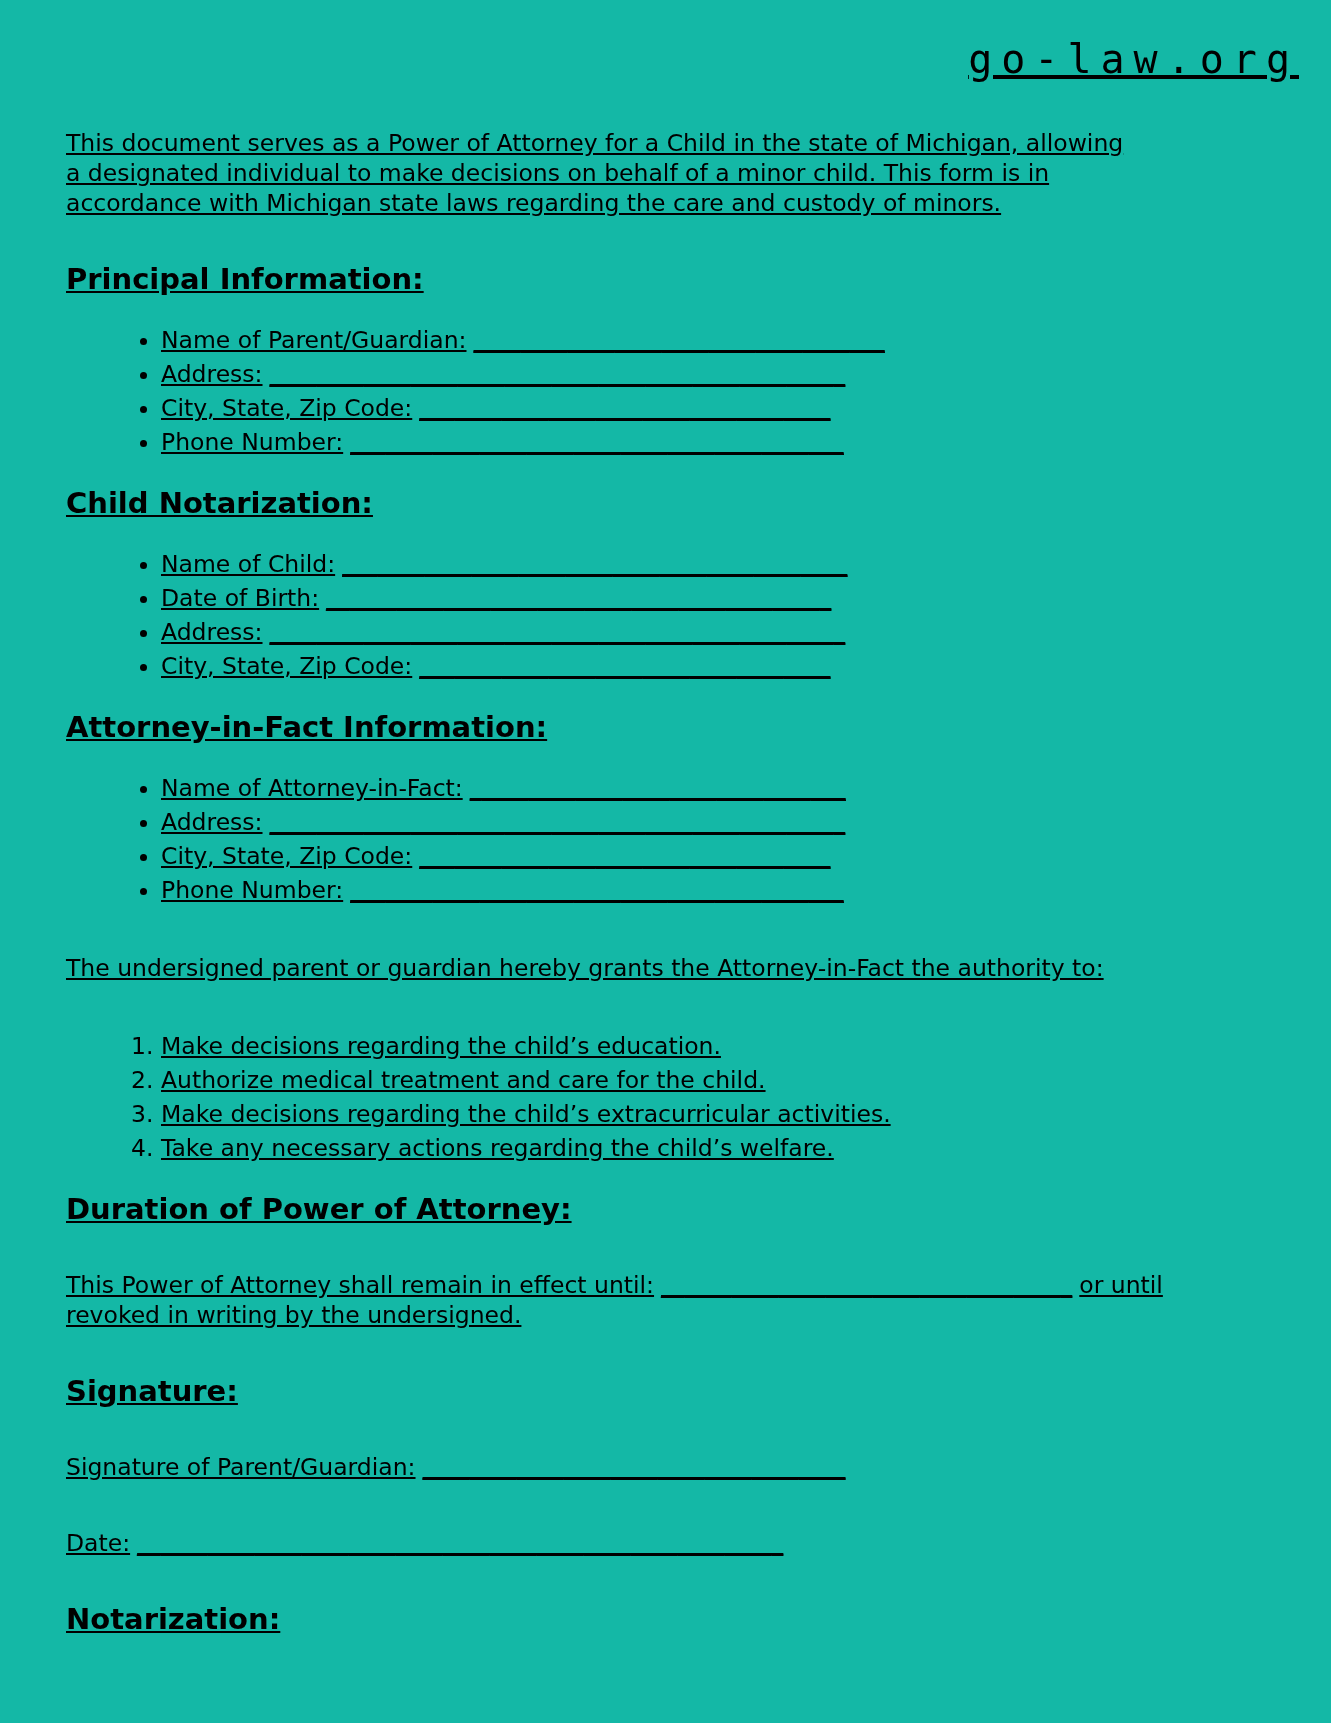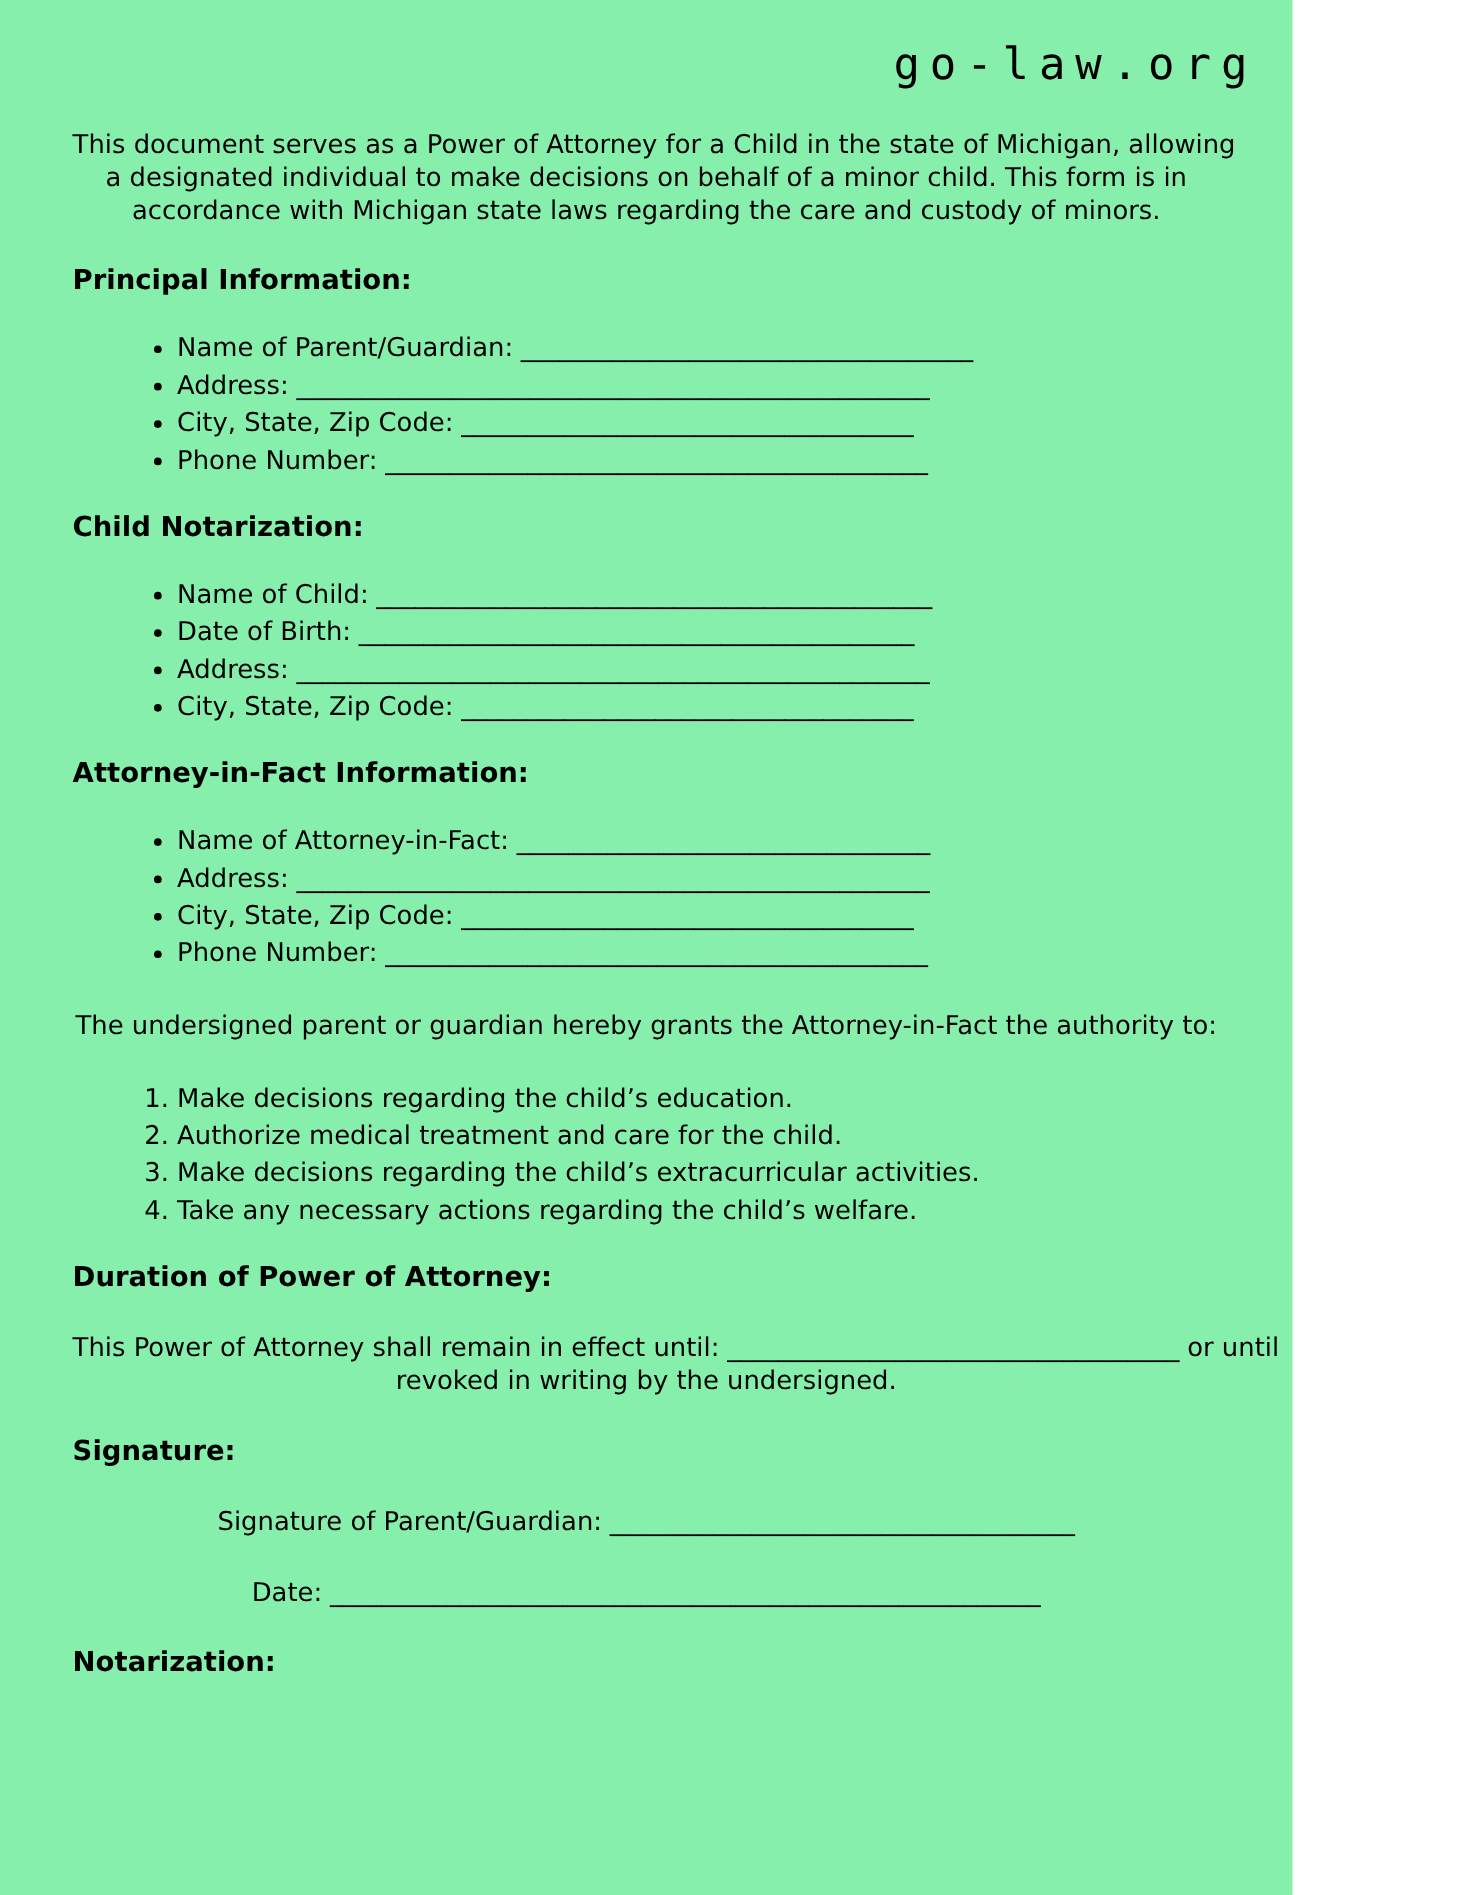"go-law.org" .page { background: #86efac -> #14b8a6; text-decoration: none -> underline; width: 1175px -> 1331px }
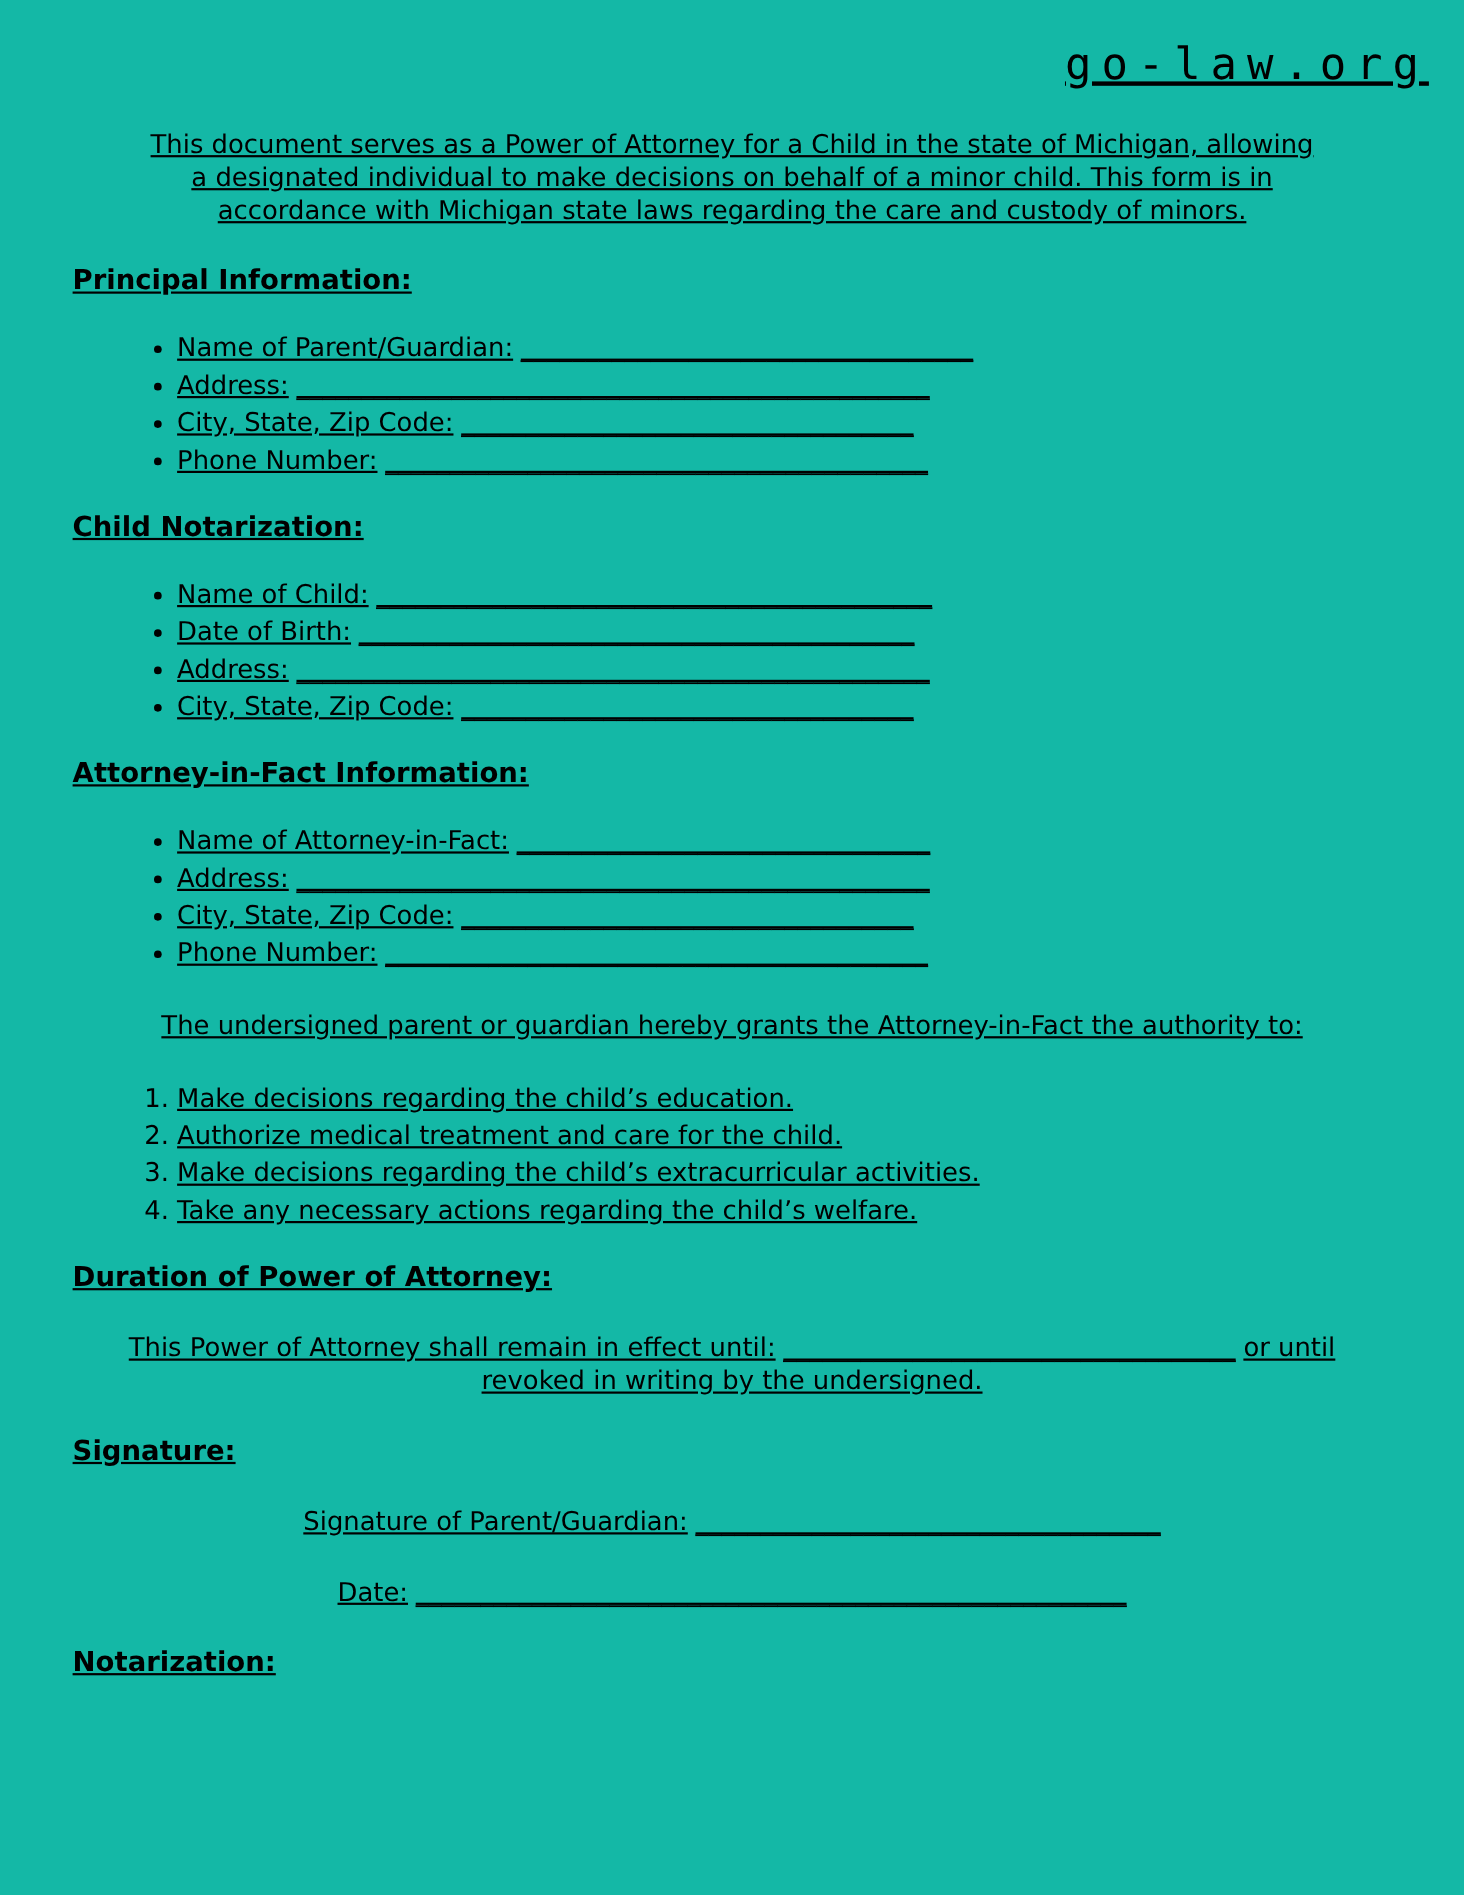"This document serves as a" p.para { margin: 34px 0 -> 46px 0; text-align: center -> none }
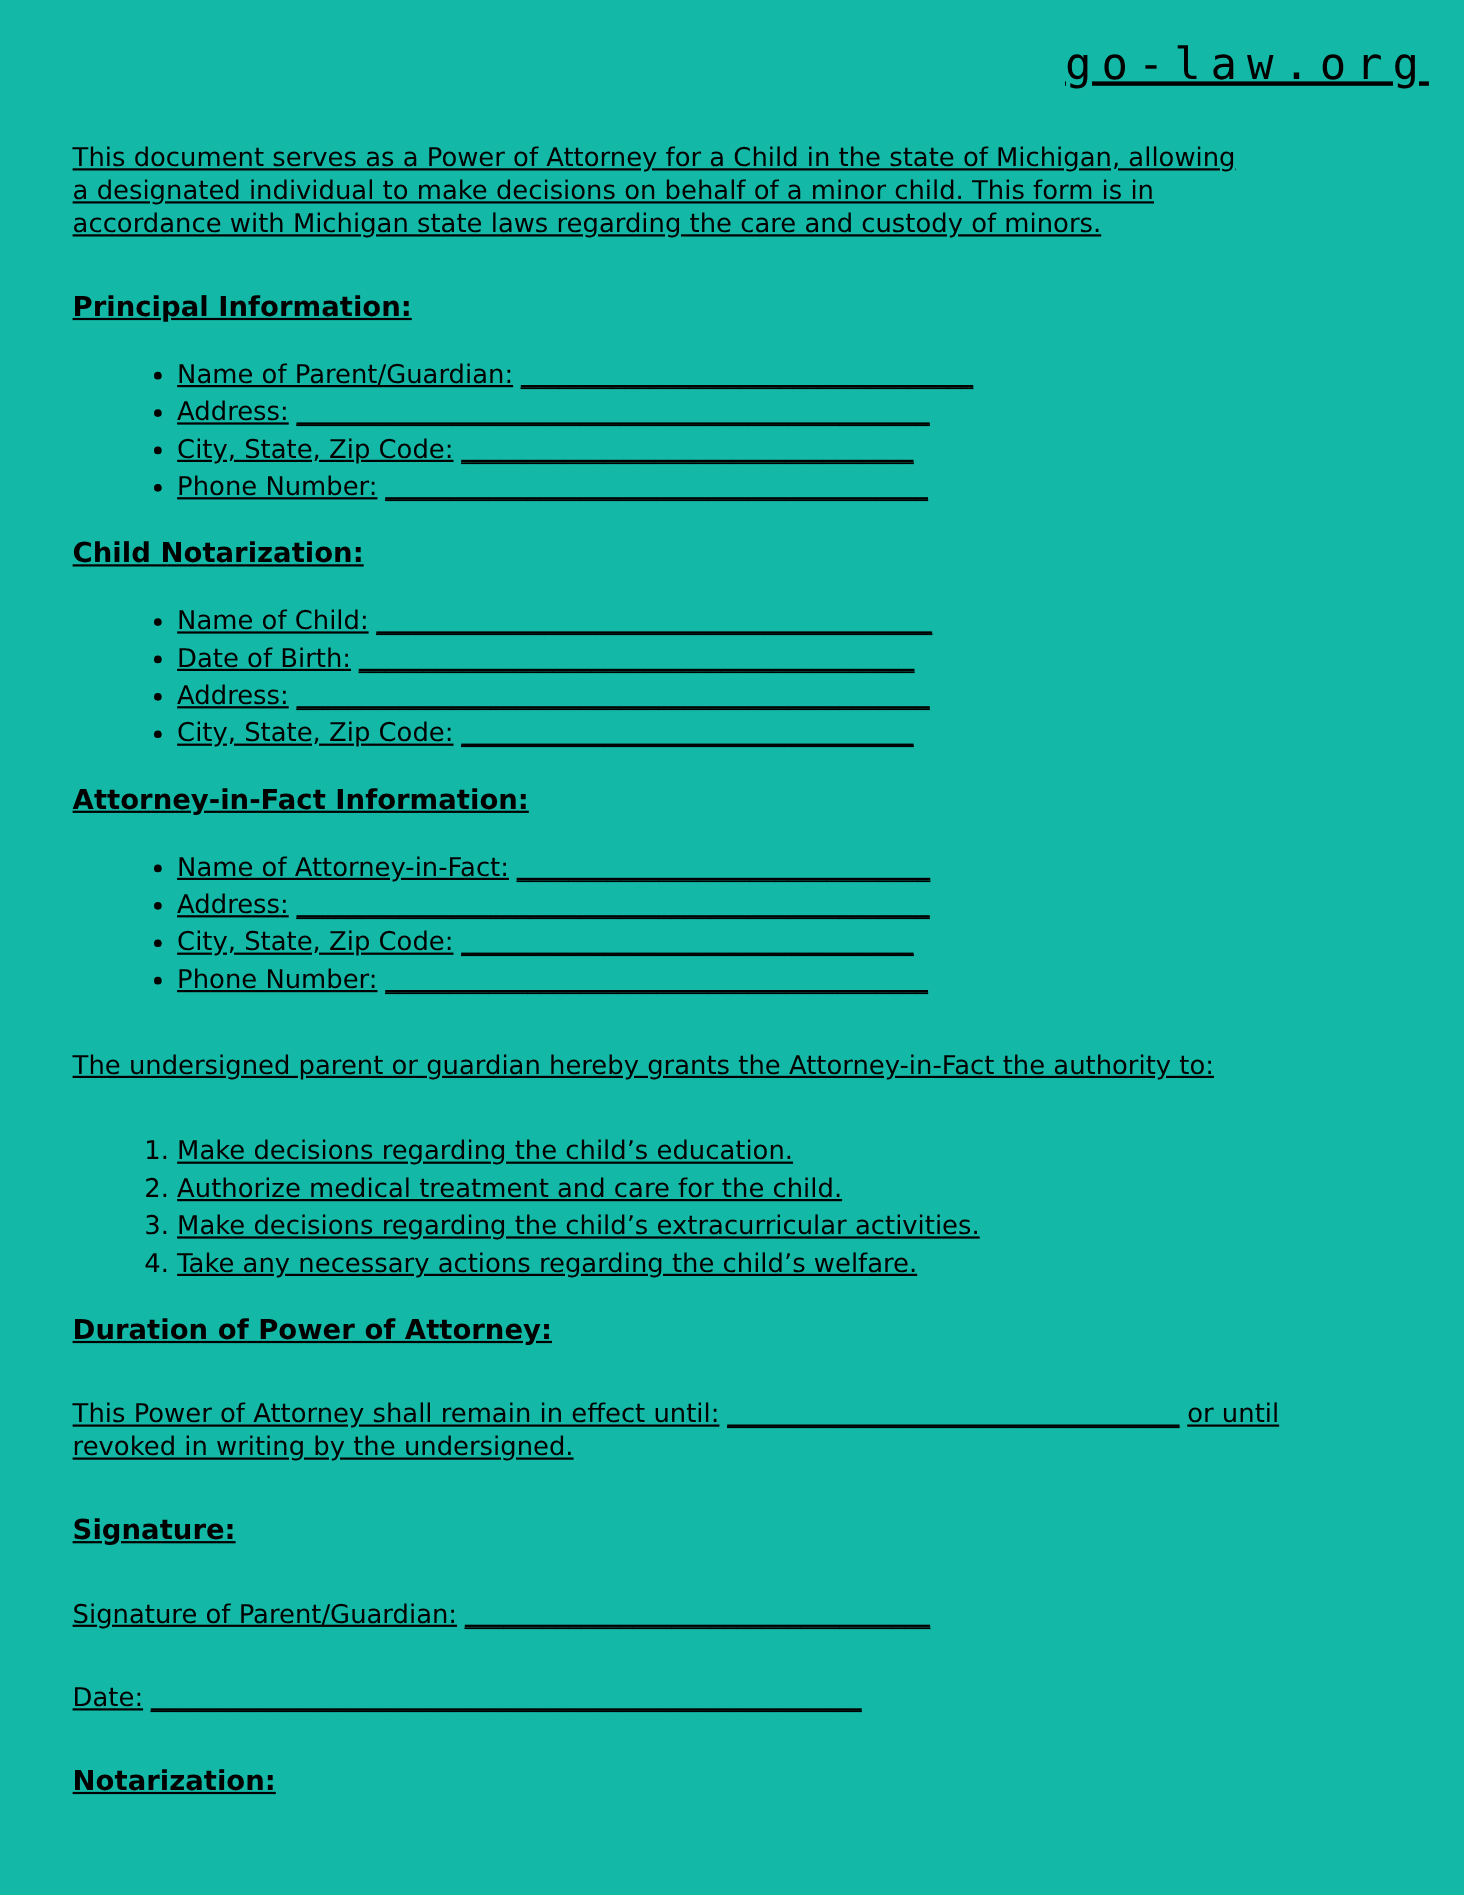"Principal Information:" h2.sec-heading { font-size: 25px -> 29px }
